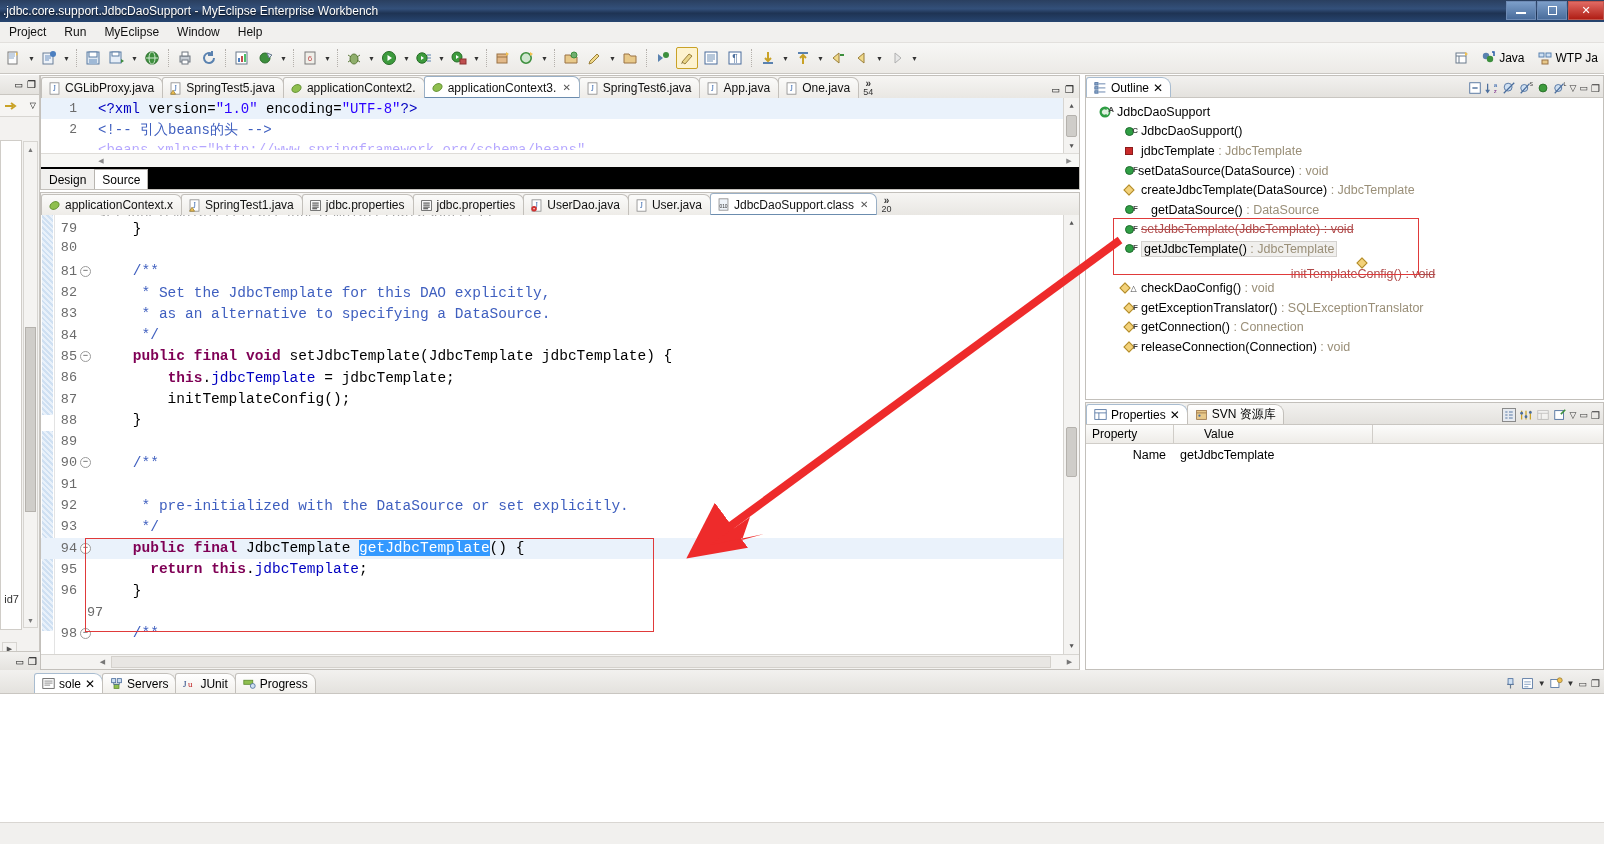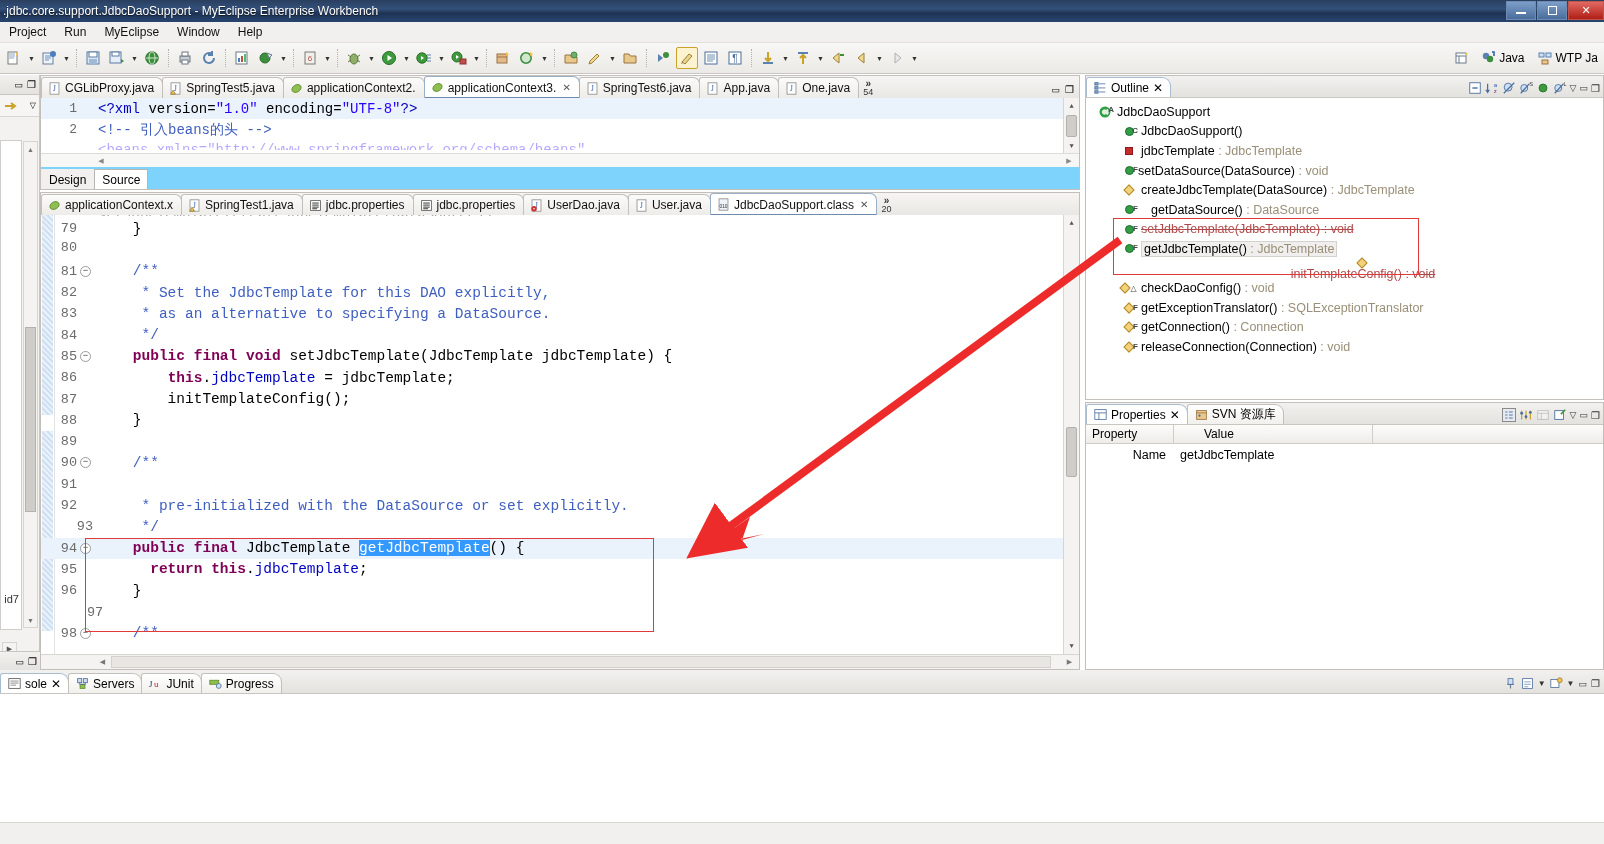"Design" div { background: #7dd3fc -> #000000 }
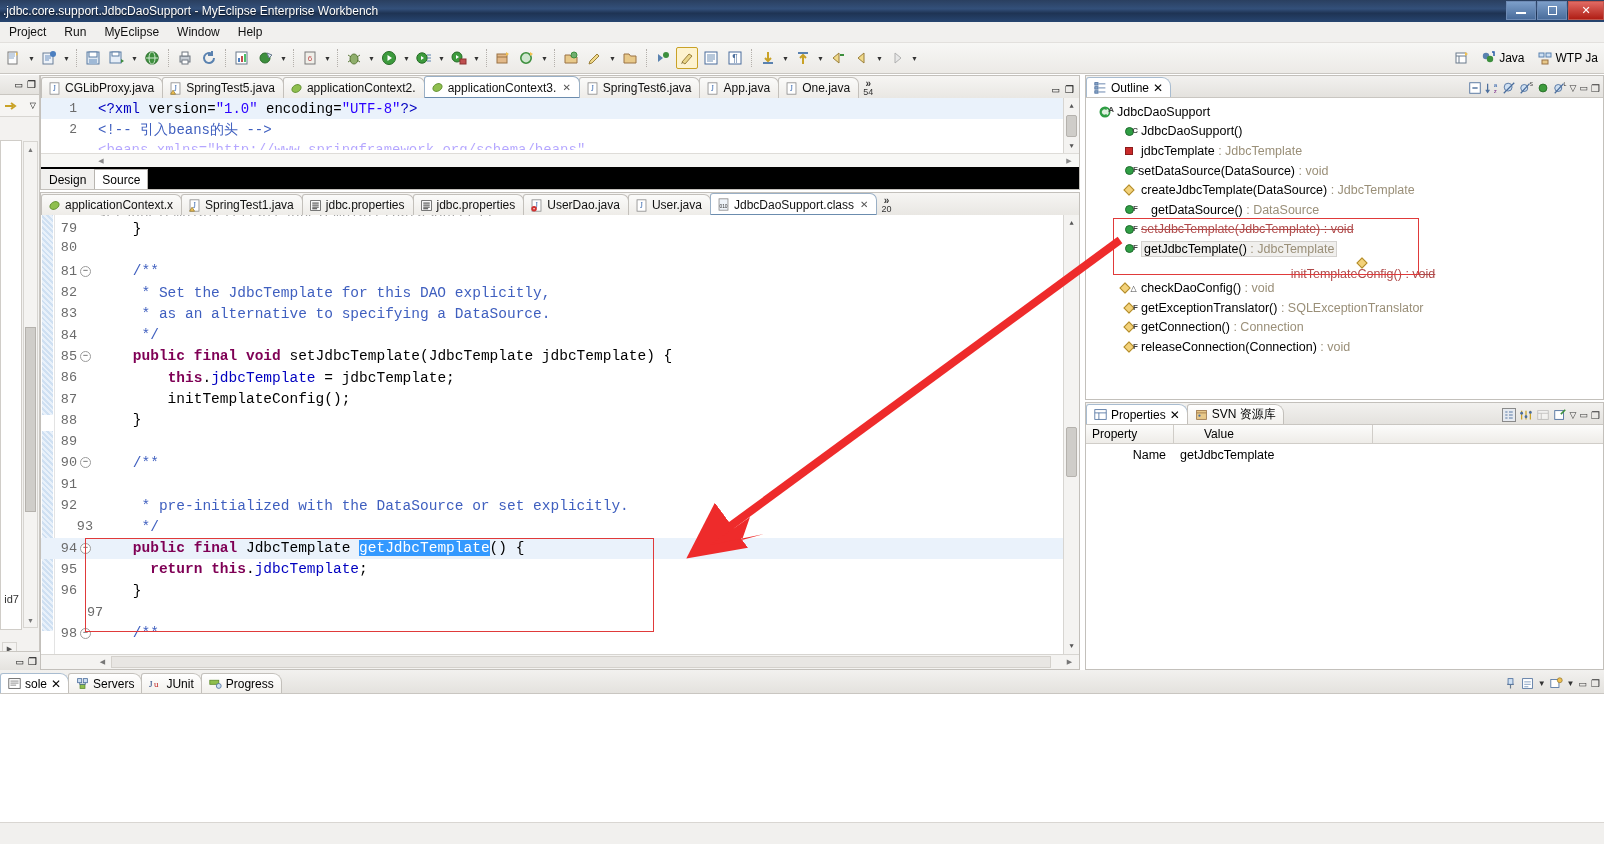"93" span.lnum { margin-left: 16px -> none }
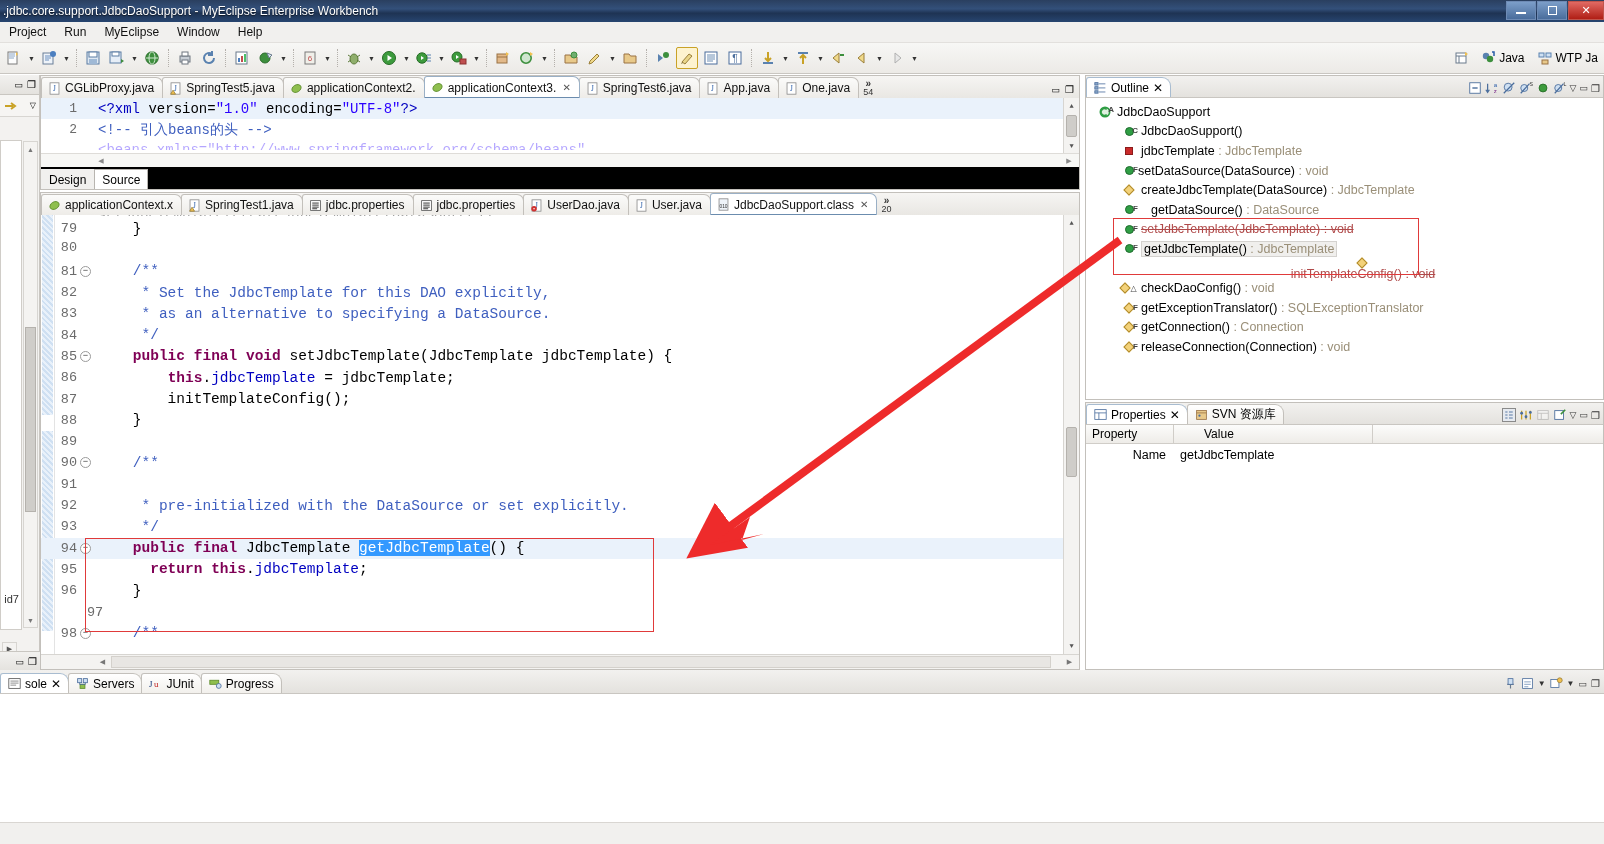"sole" div { padding-left: none -> 34px }
